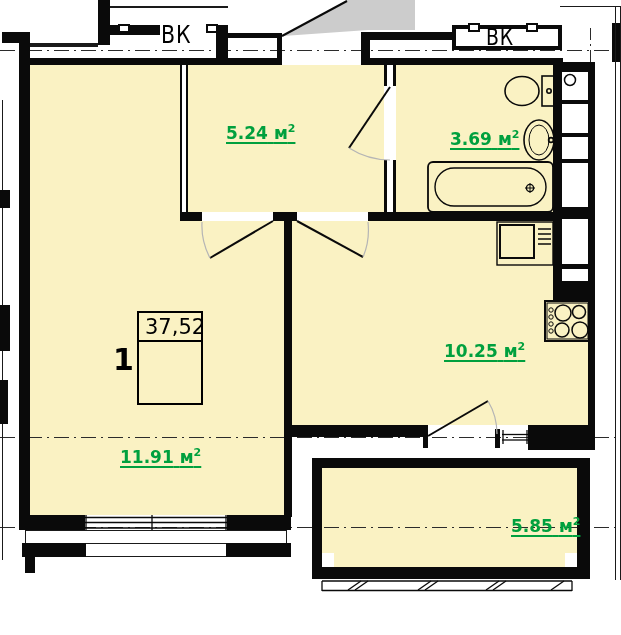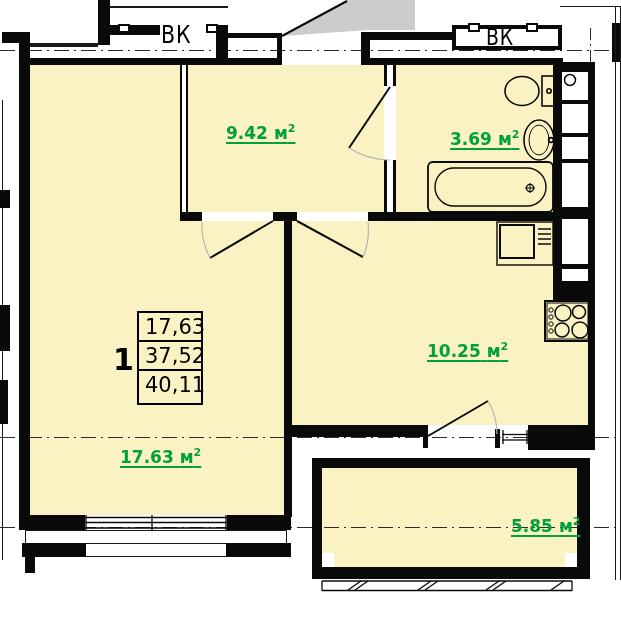"9.42" span { text: 9.42 -> 5.24 }
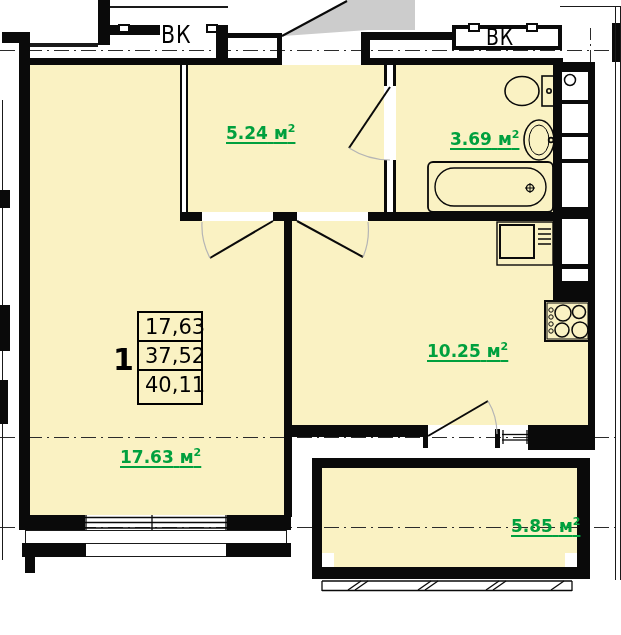"17,63" div.statrow { html: <div>17,63</div> -> none }
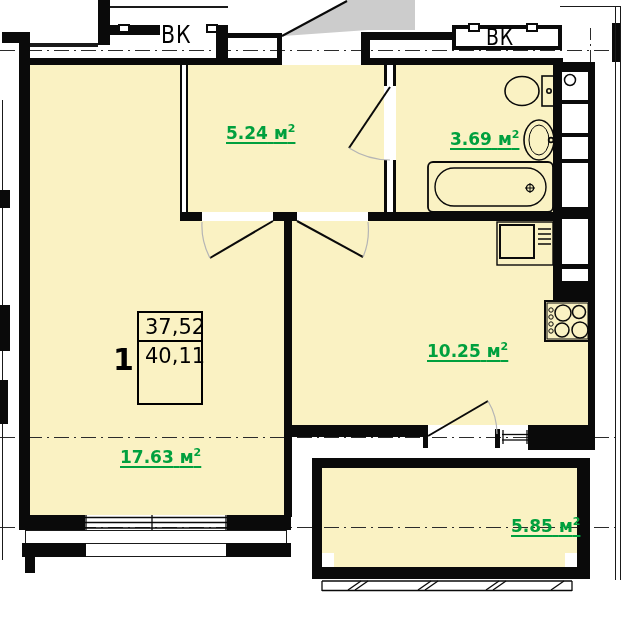"40,11" div.statrow { html: <div>40,11</div> -> none }
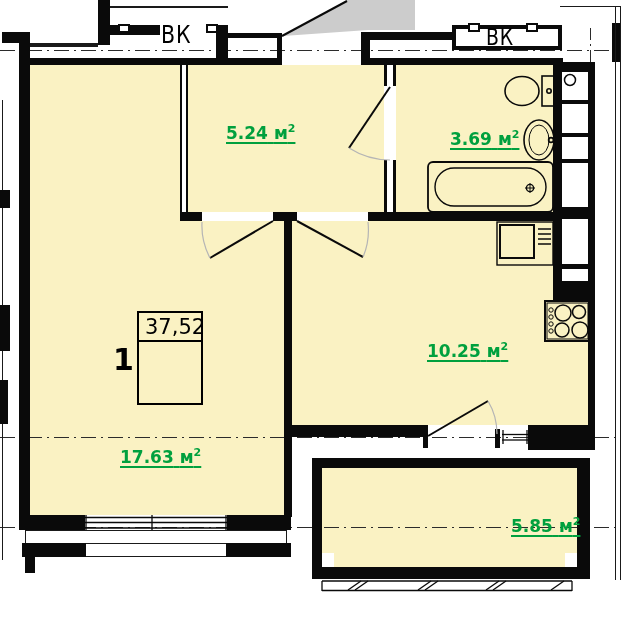"10.25 м2" div.area-label { left: 427px -> 444px }
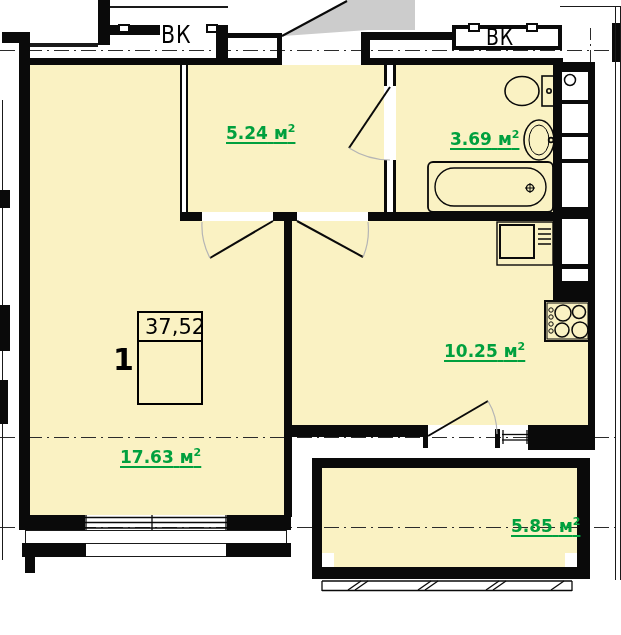"17.63" span { text: 17.63 -> 11.91 }
